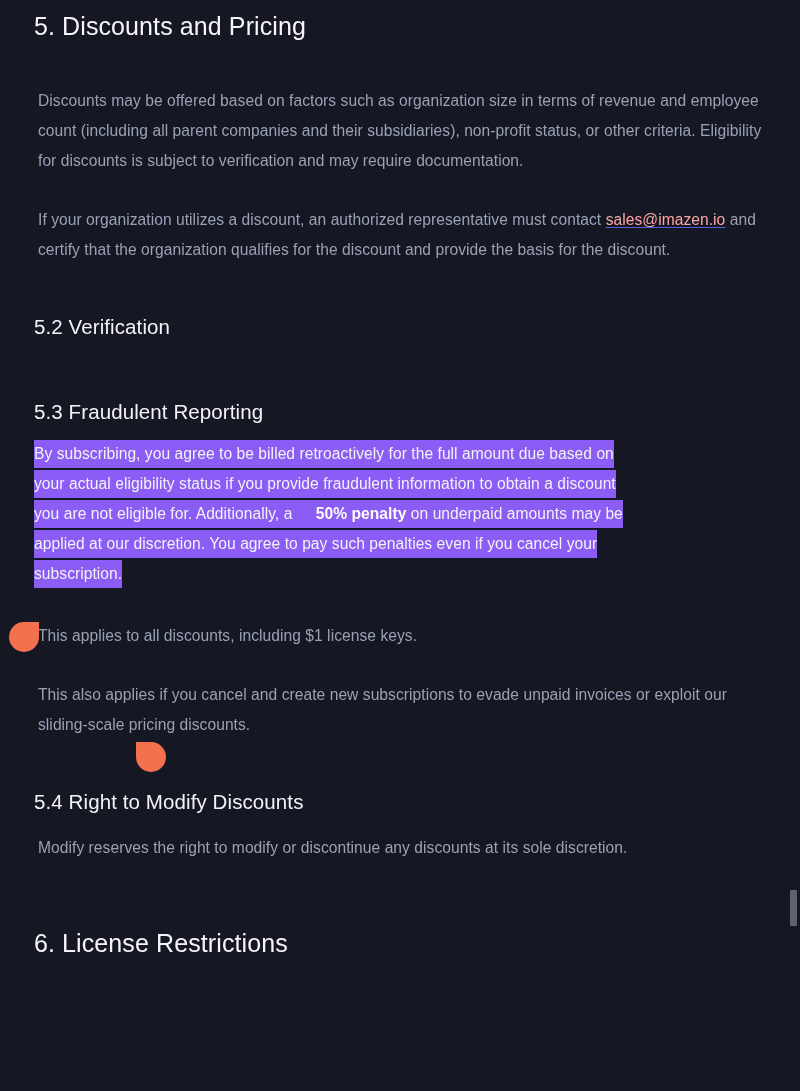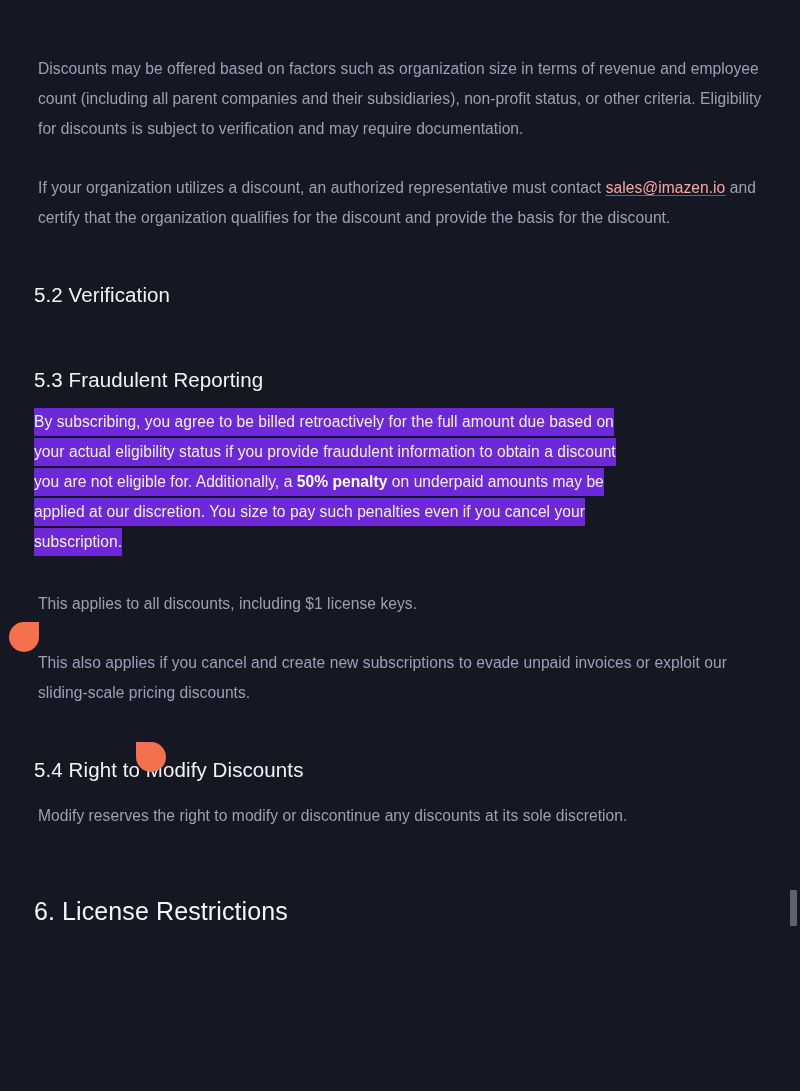"5. Discounts and Pricing" h1.h-major { html: none -> <h1>5. Discounts and Pricing</h1> }
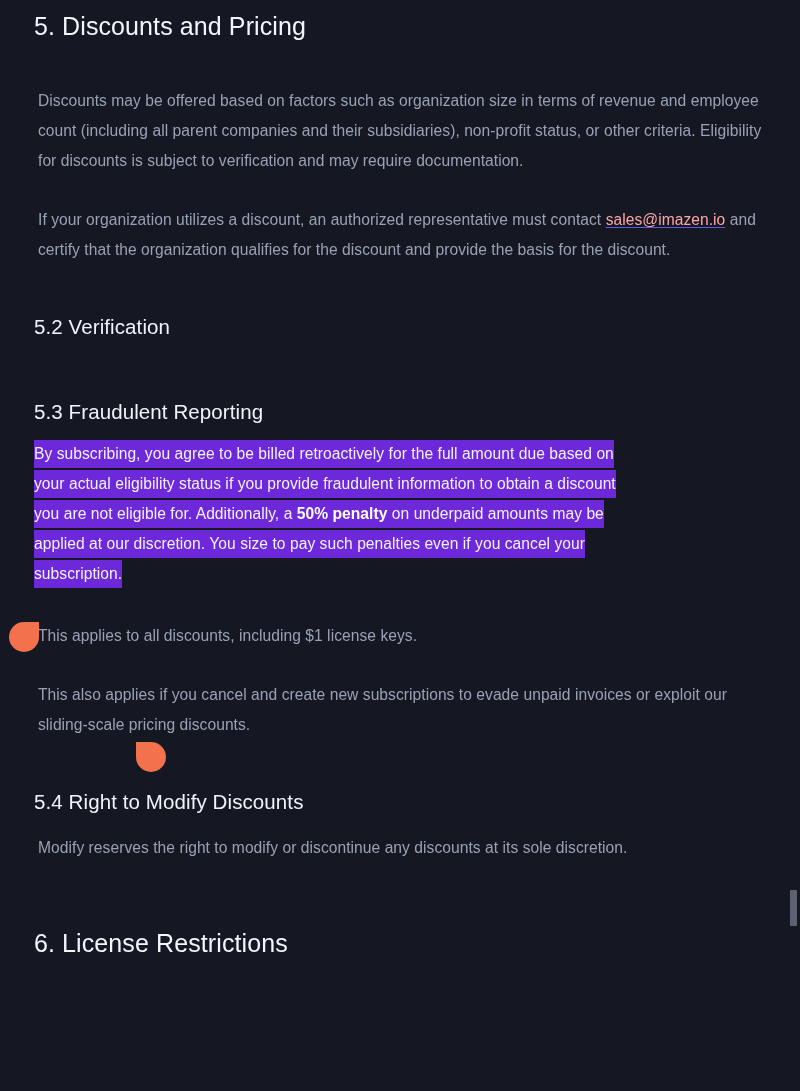"By subscribing, you agree to" .sel-line > .hl { background: #6d28d9 -> #8b5cf6 }
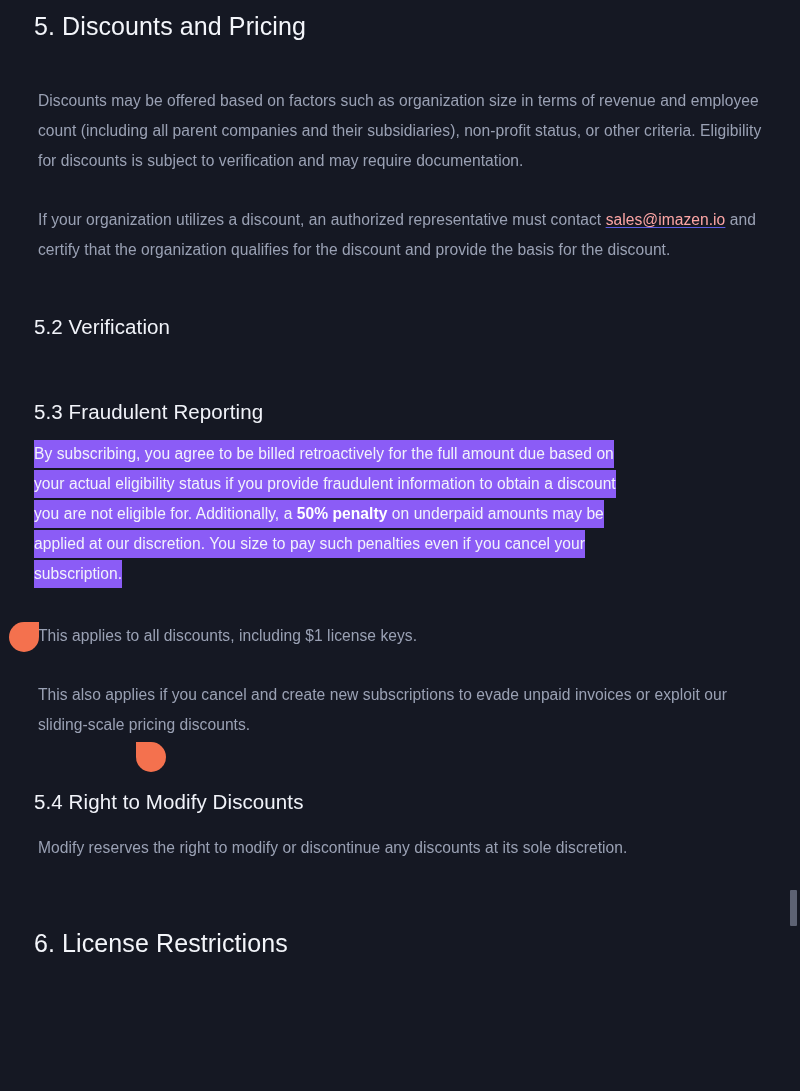"50% penalty" .sel-line b.hl-strong { margin-left: none -> 19px }
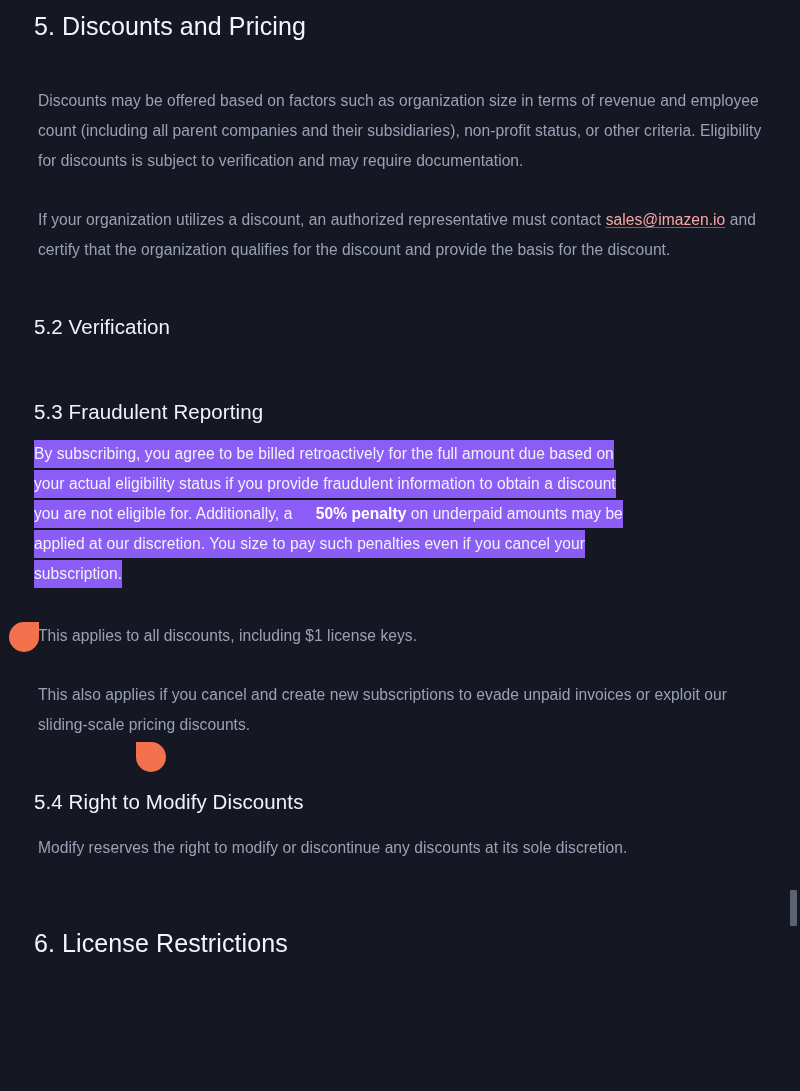"applied at our discretion. You" span.hl { text: size -> agree }
